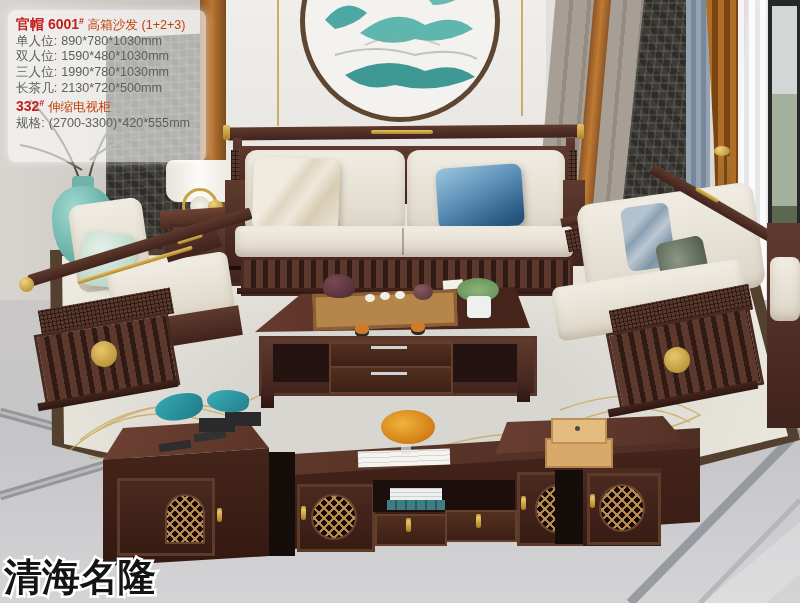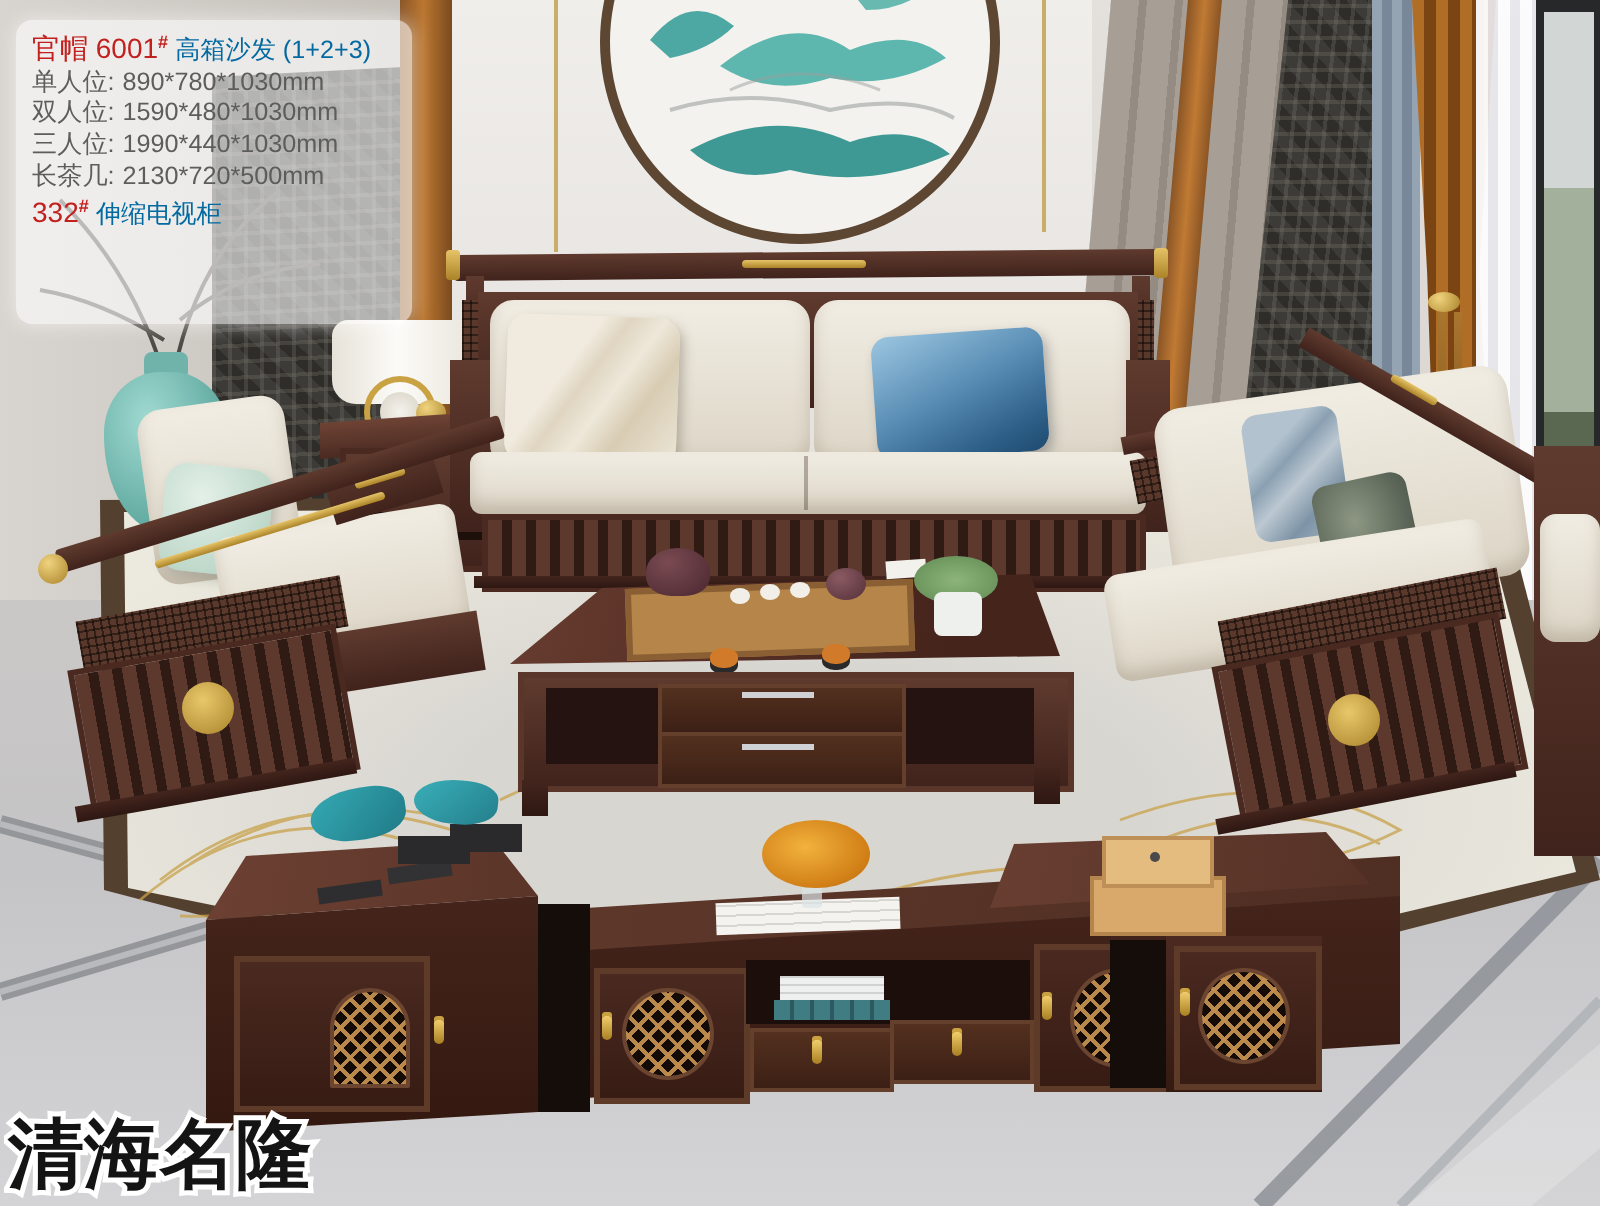"官帽 6001" .redb { font-weight: normal -> bold }
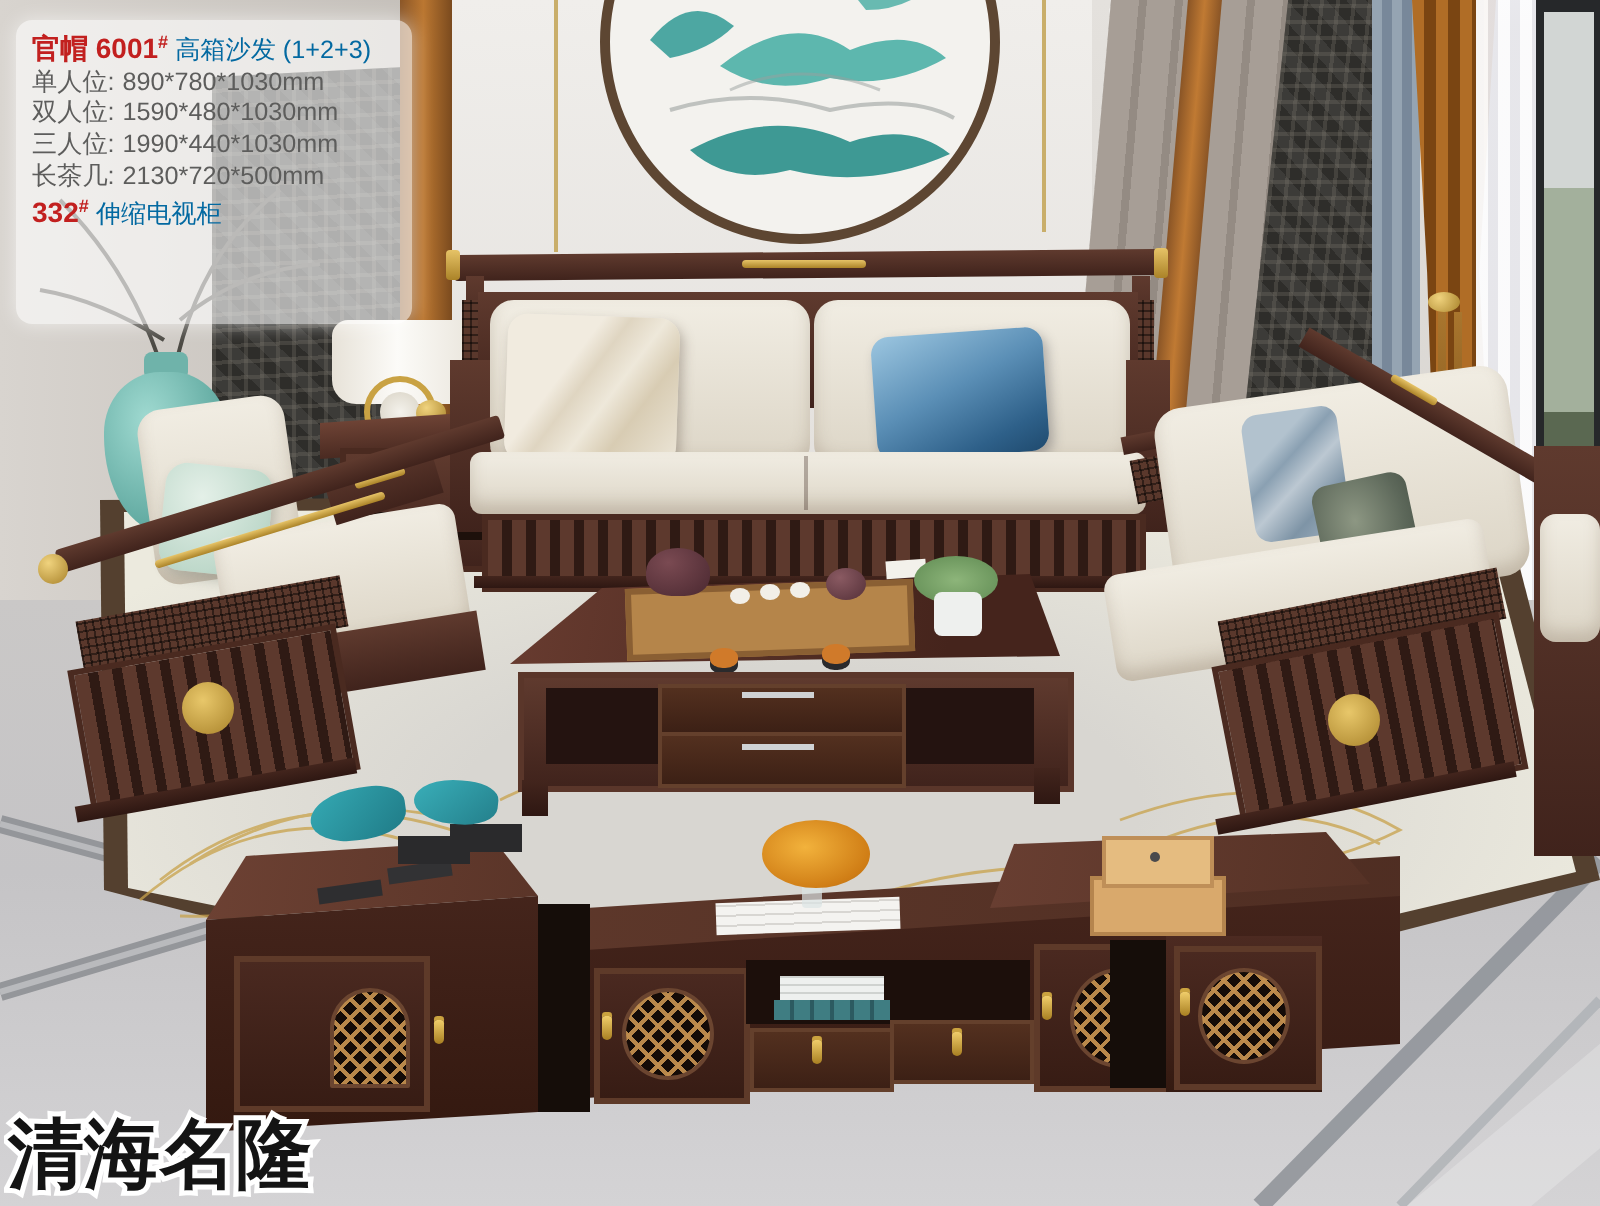"高箱沙发 (1+2+3)" .red { color: #0369a1 -> #c2410c }
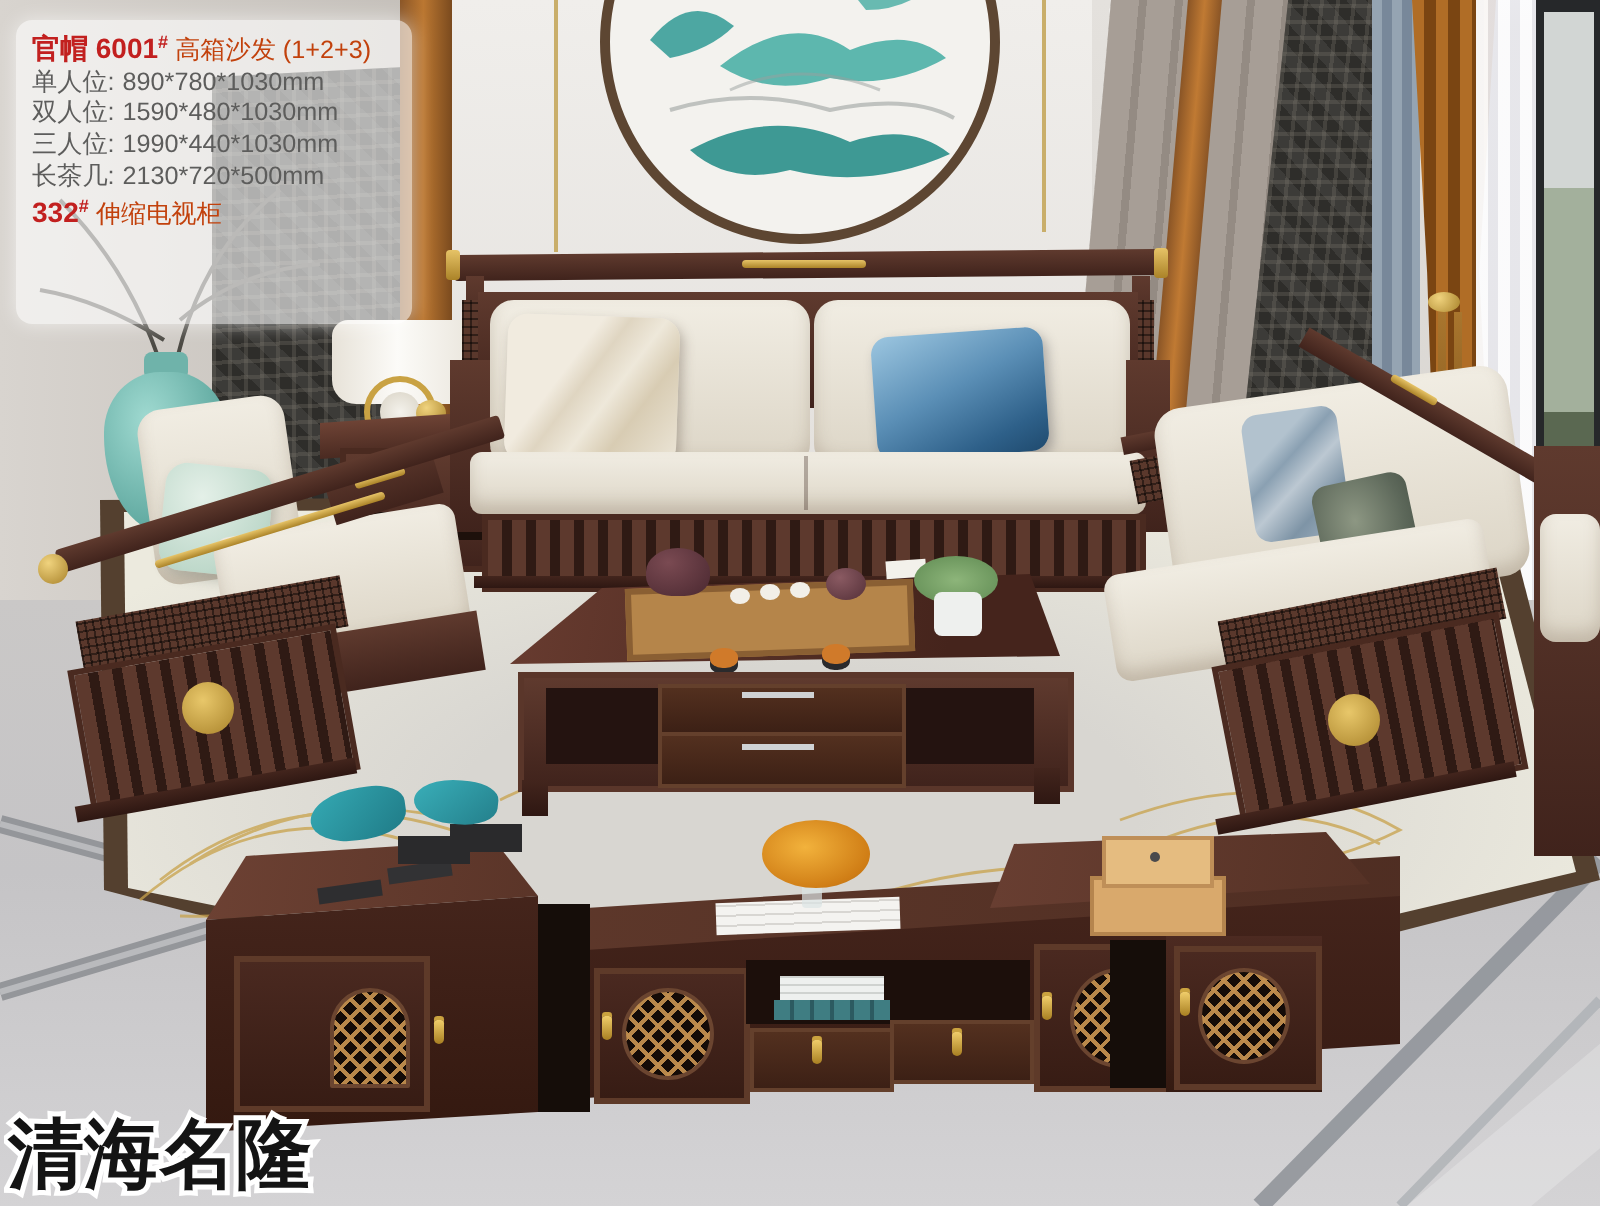"1990*440*1030mm" span { text: 440 -> 780 }
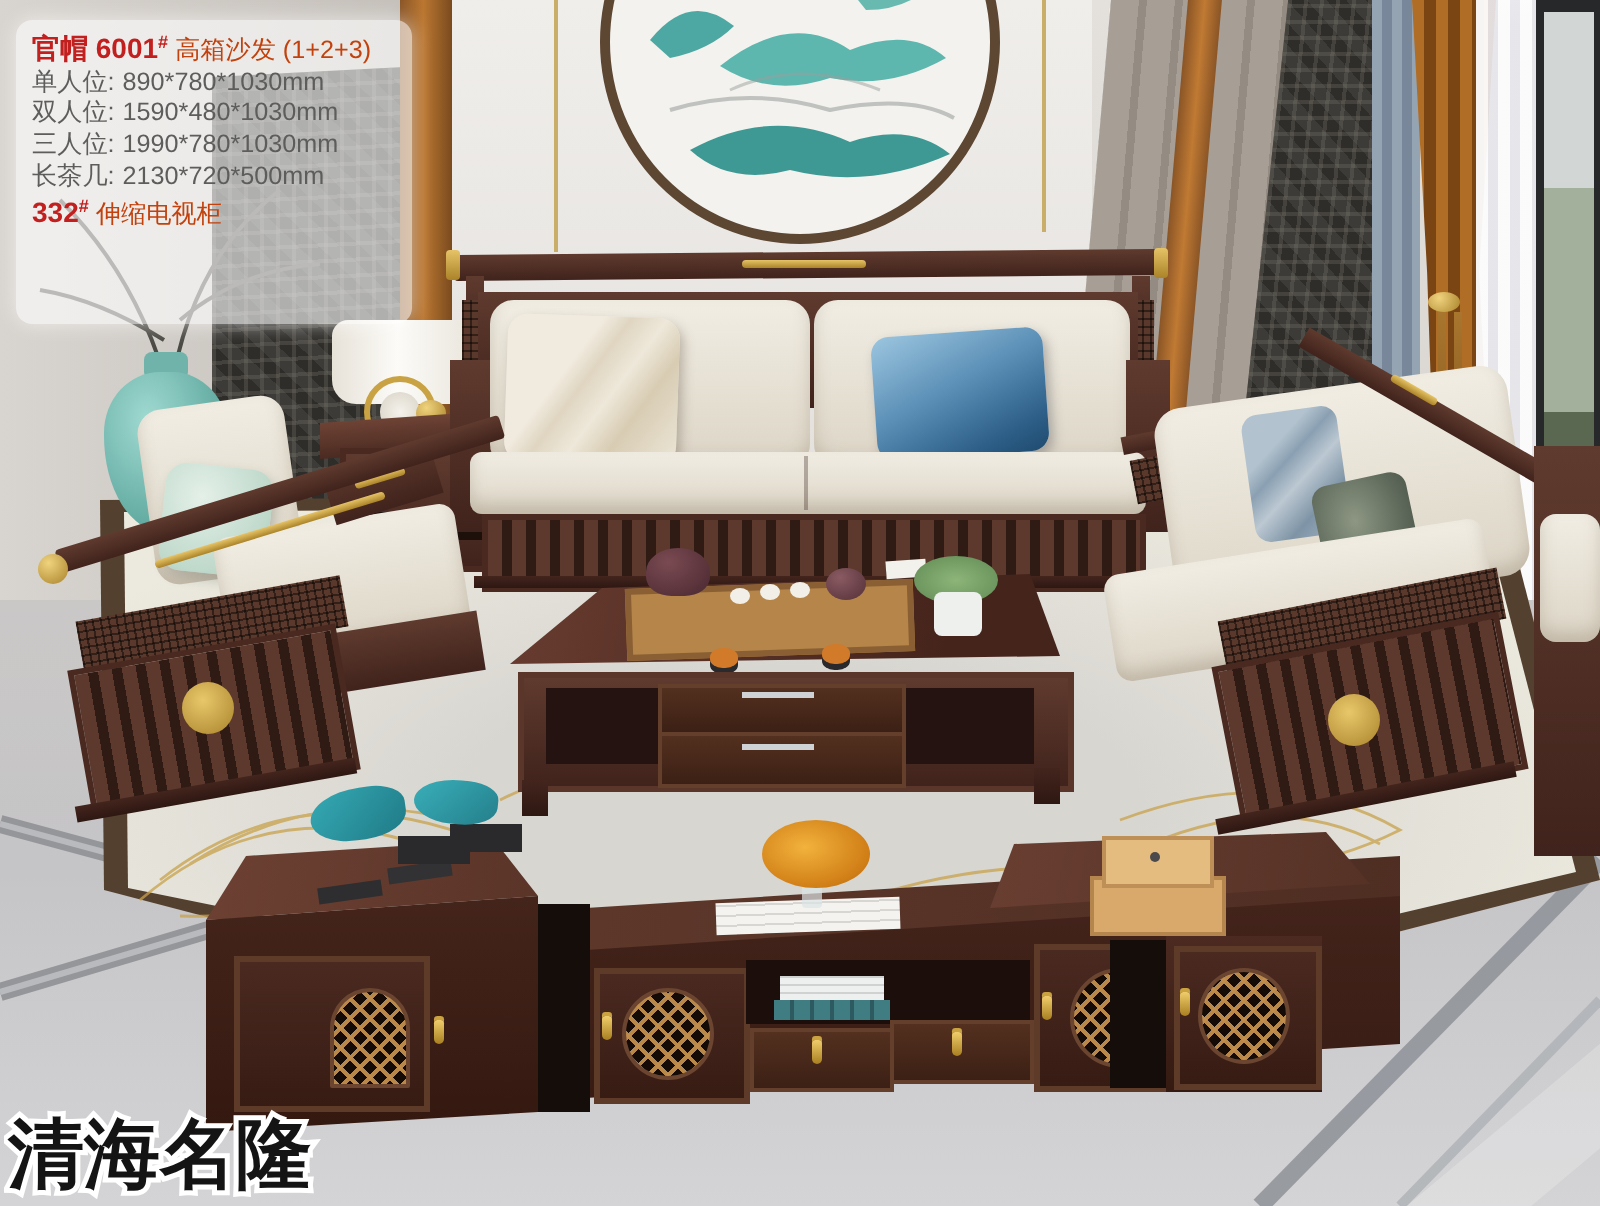"规格: (2700-3300)*420*555mm" div.row { html: none -> <div> <span>规格:</span><span>(2700-3300)*420*555mm</span> </div> }
